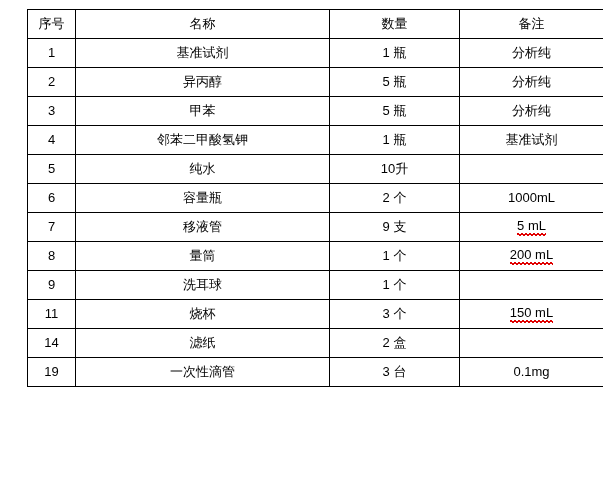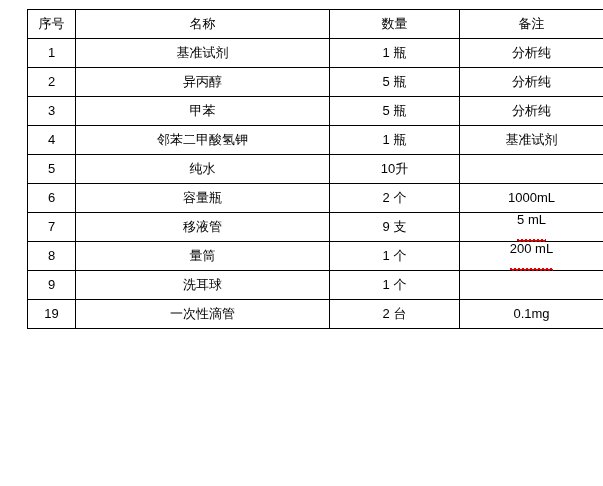"5 mL" .squiggle { padding-bottom: 13px -> 1px }
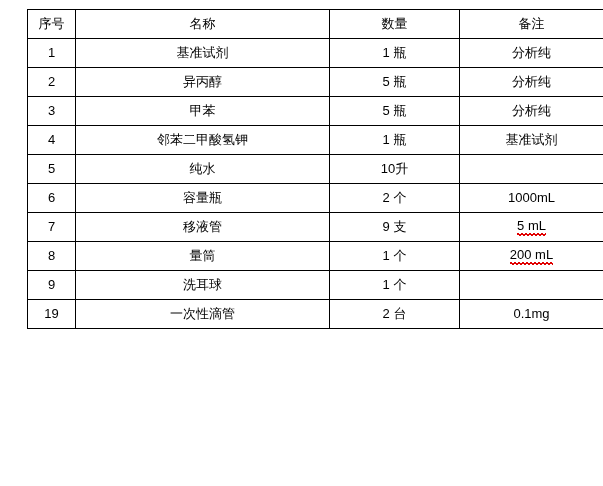"11" tr { html: none -> <tr> <td>11</td> <td>烧杯</td> <td>3 个</td> <td><span>150 mL</span></td> </tr> }
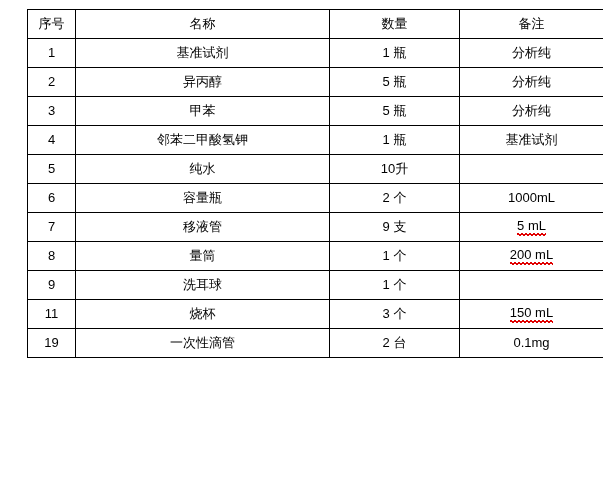"14" tr { html: none -> <tr> <td>14</td> <td>滤纸</td> <td>2 盒</td> <td></td> </tr> }
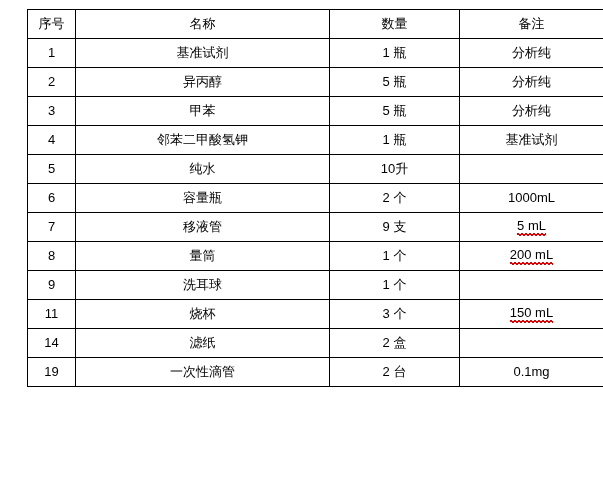"2 台" td { text: 2 -> 3 }
